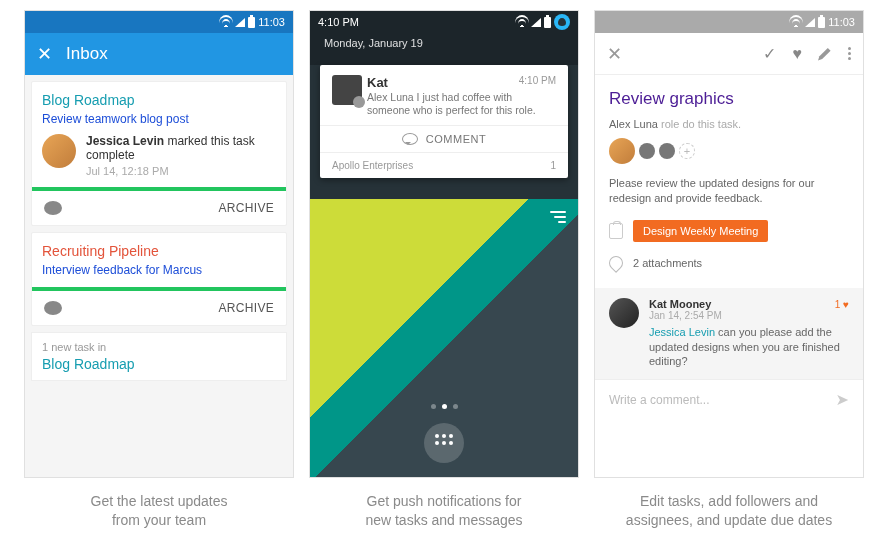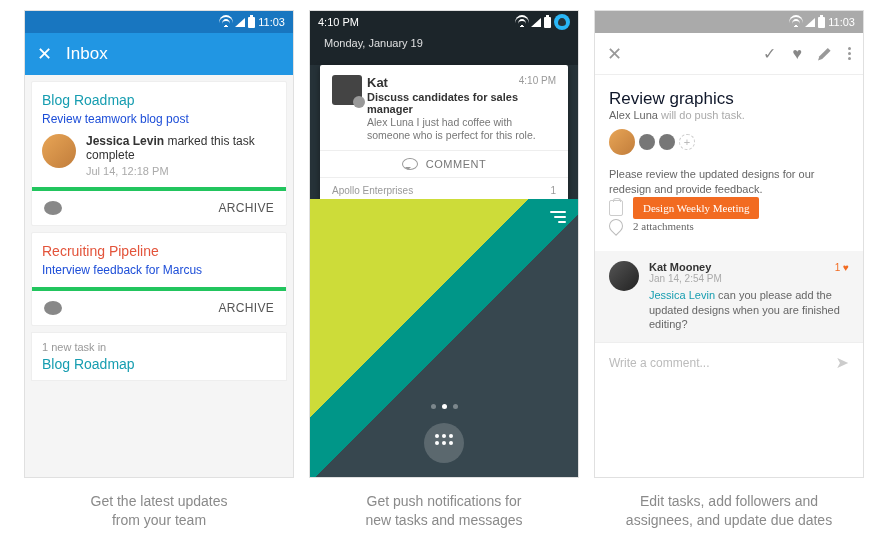"Discuss candidates for sales manager" div.ns { html: <div>Discuss candidates for sales manager</div> -> none }
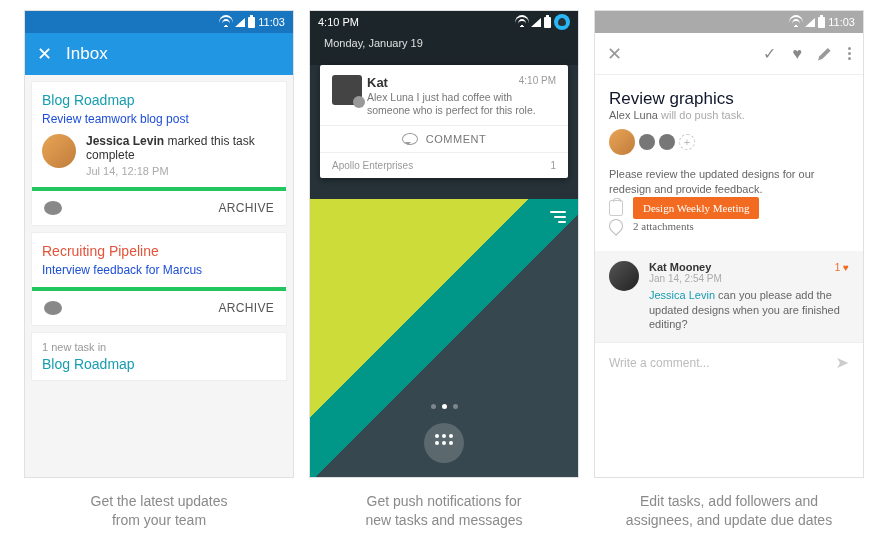"Review graphics" .p3 .h { color: #0f172a -> #4c1d95; margin-bottom: 0 -> 9px }
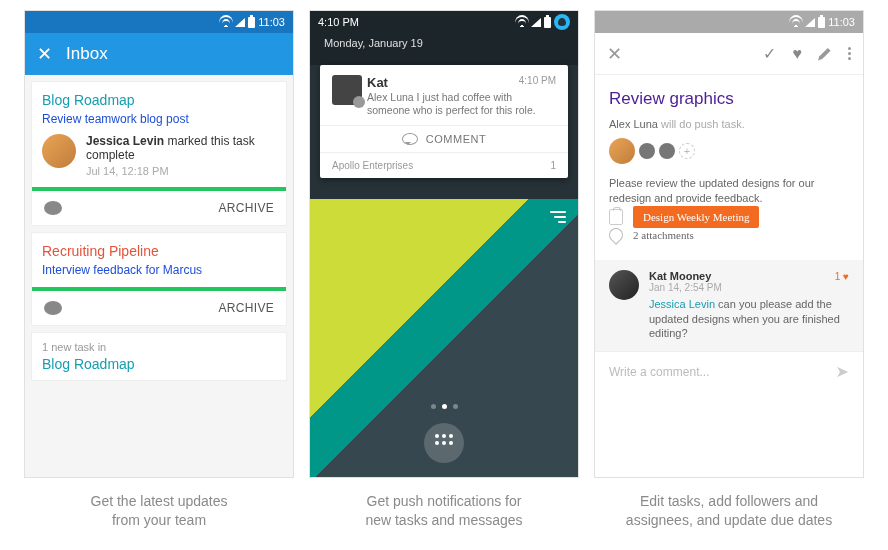"will do push task." span { text: will do push -> role do this }
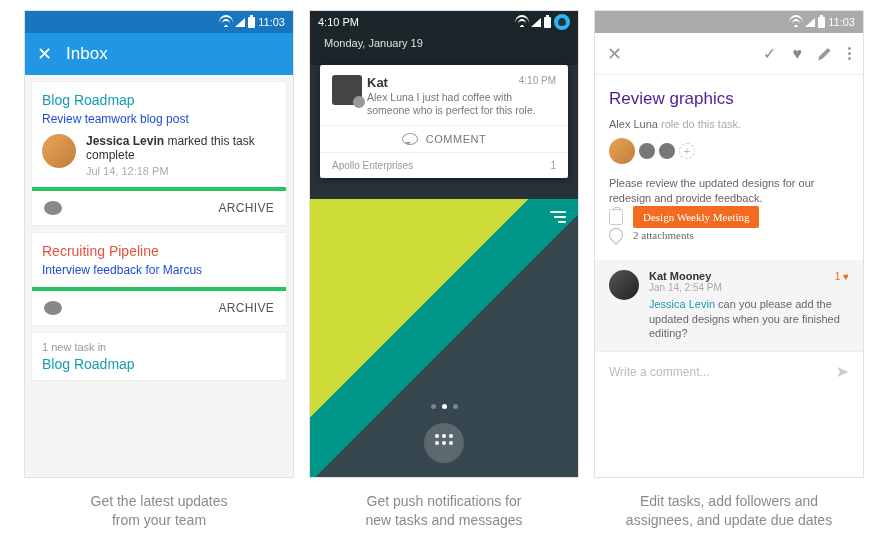"Design Weekly Meeting" .p3 .row2 { font-family: Liberation Serif, serif -> none; margin-top: 0 -> 14px }
